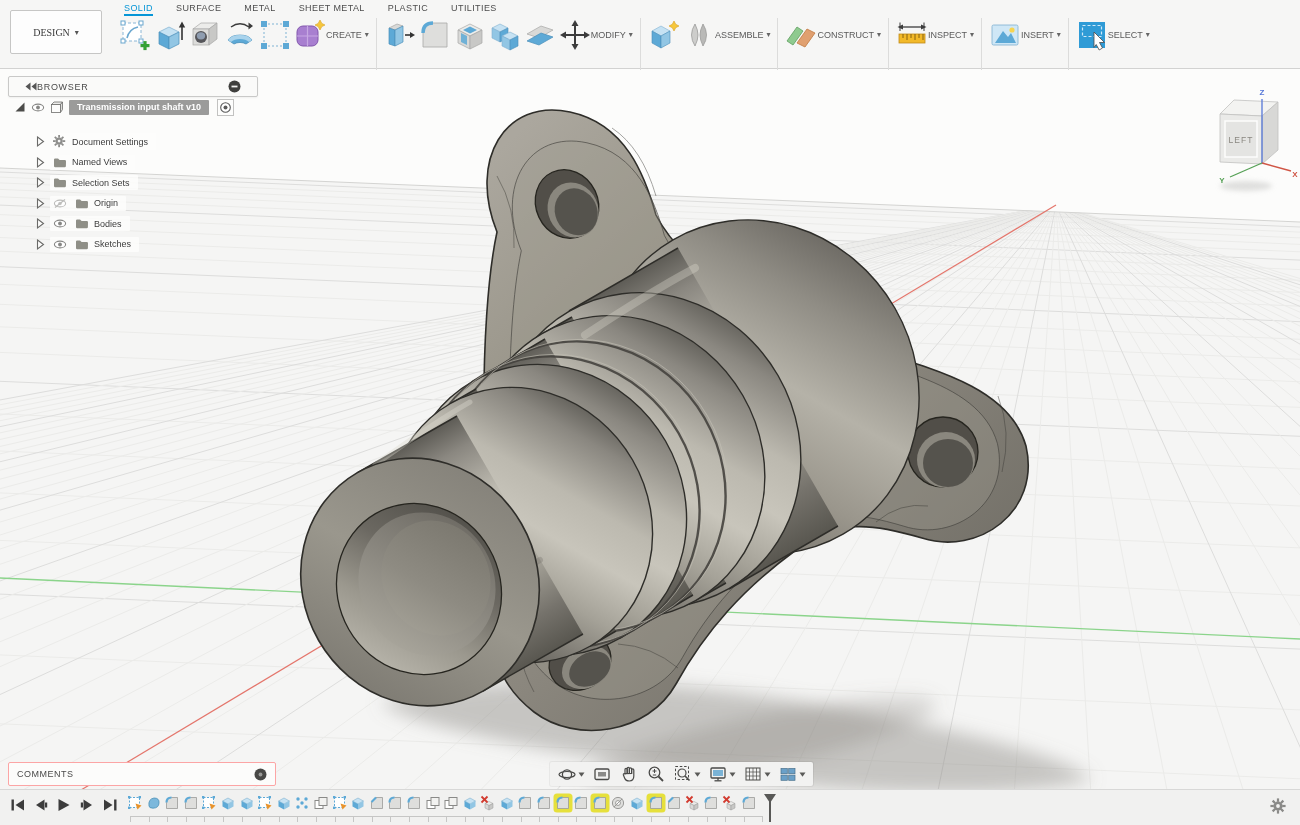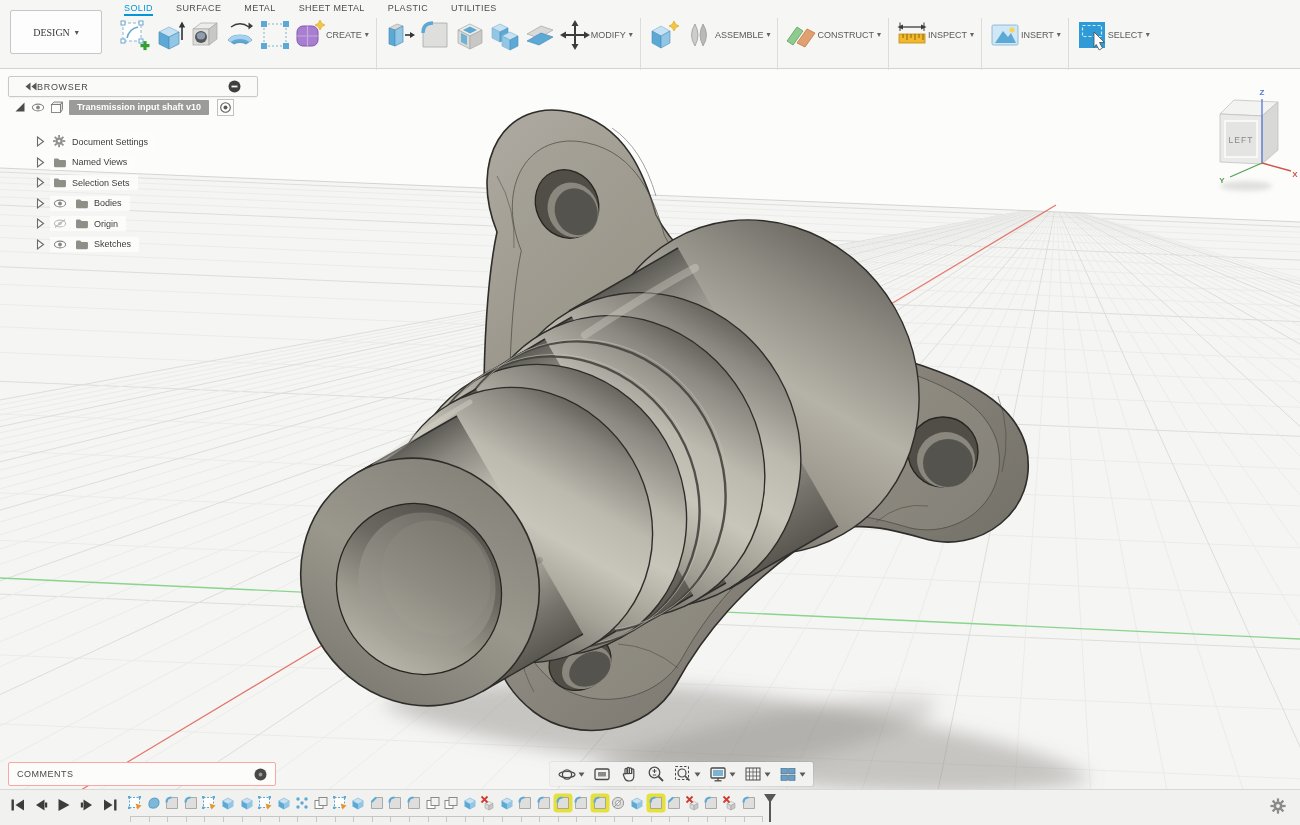"Bodies" div.brow { order: before "Origin" -> after "Origin" }
